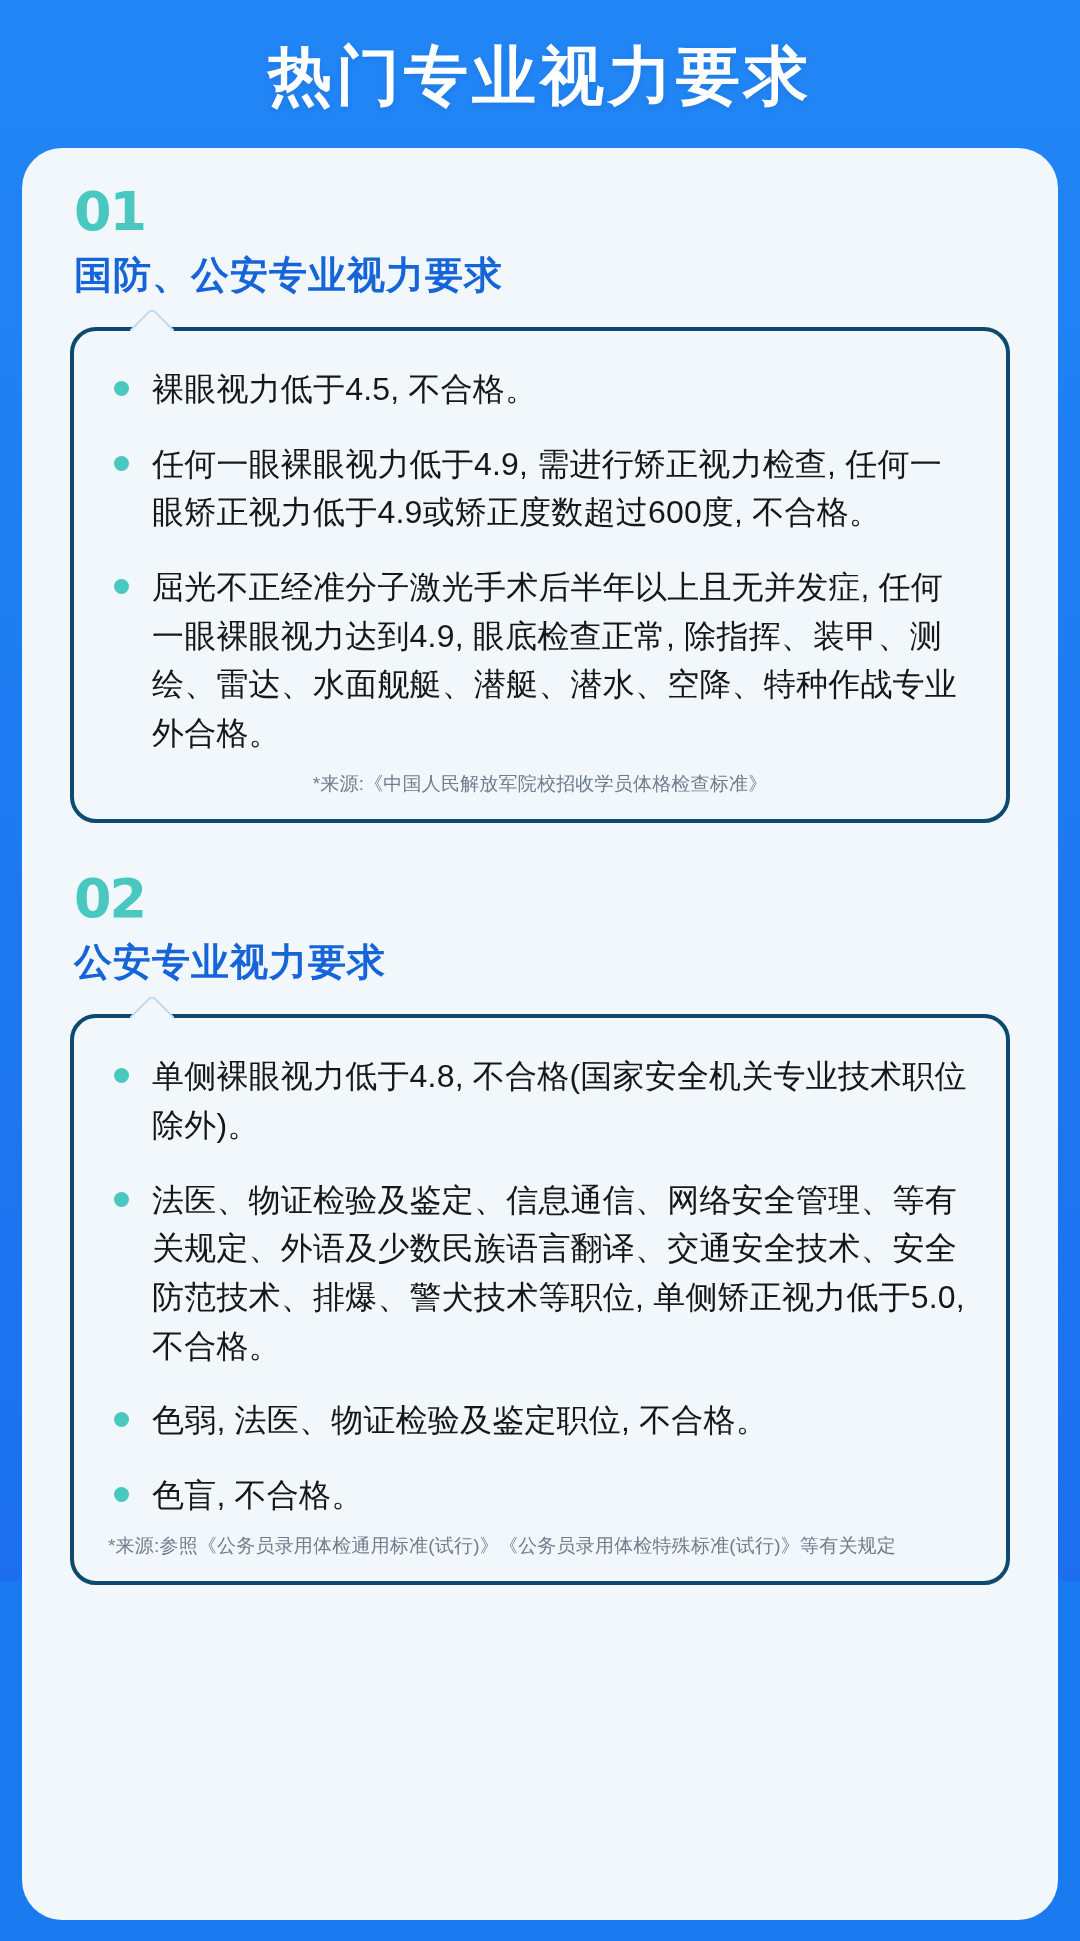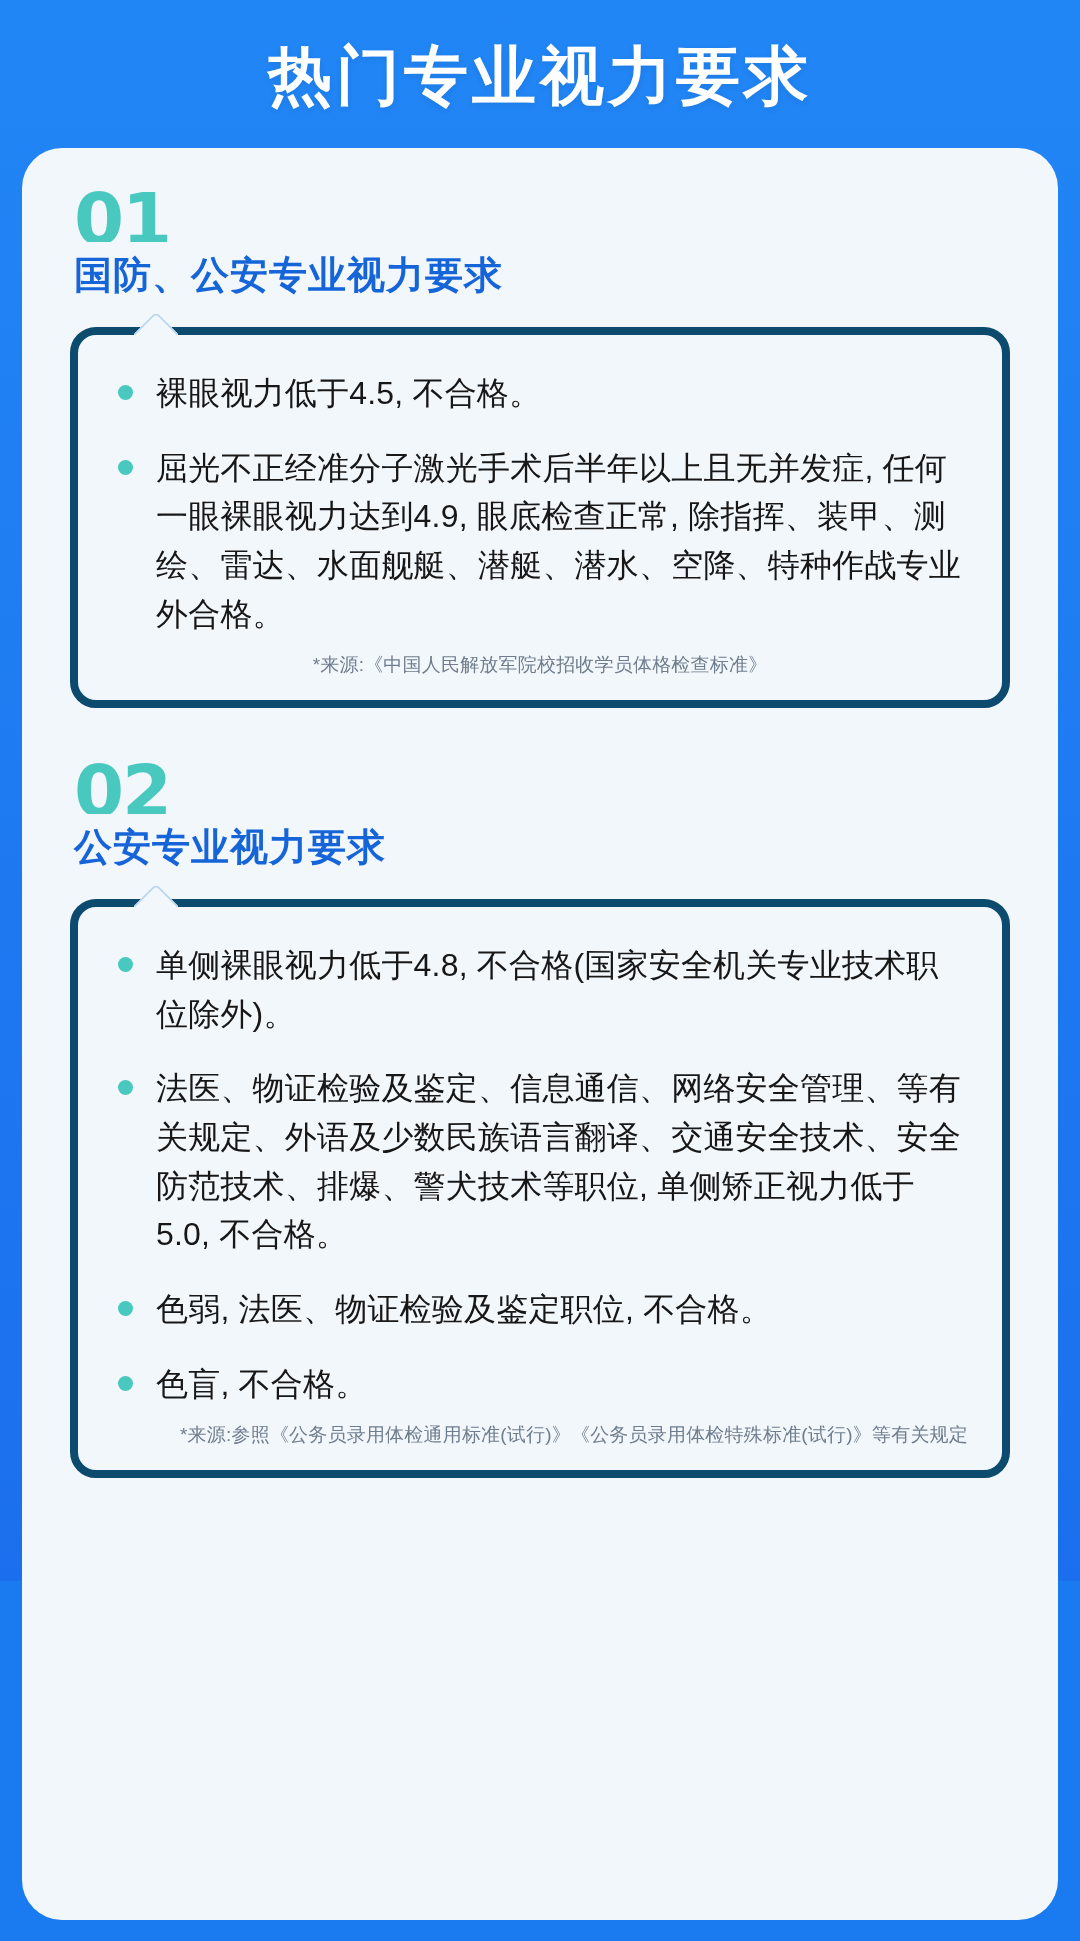"01" .sec-number { font-size: 72px -> 54px }
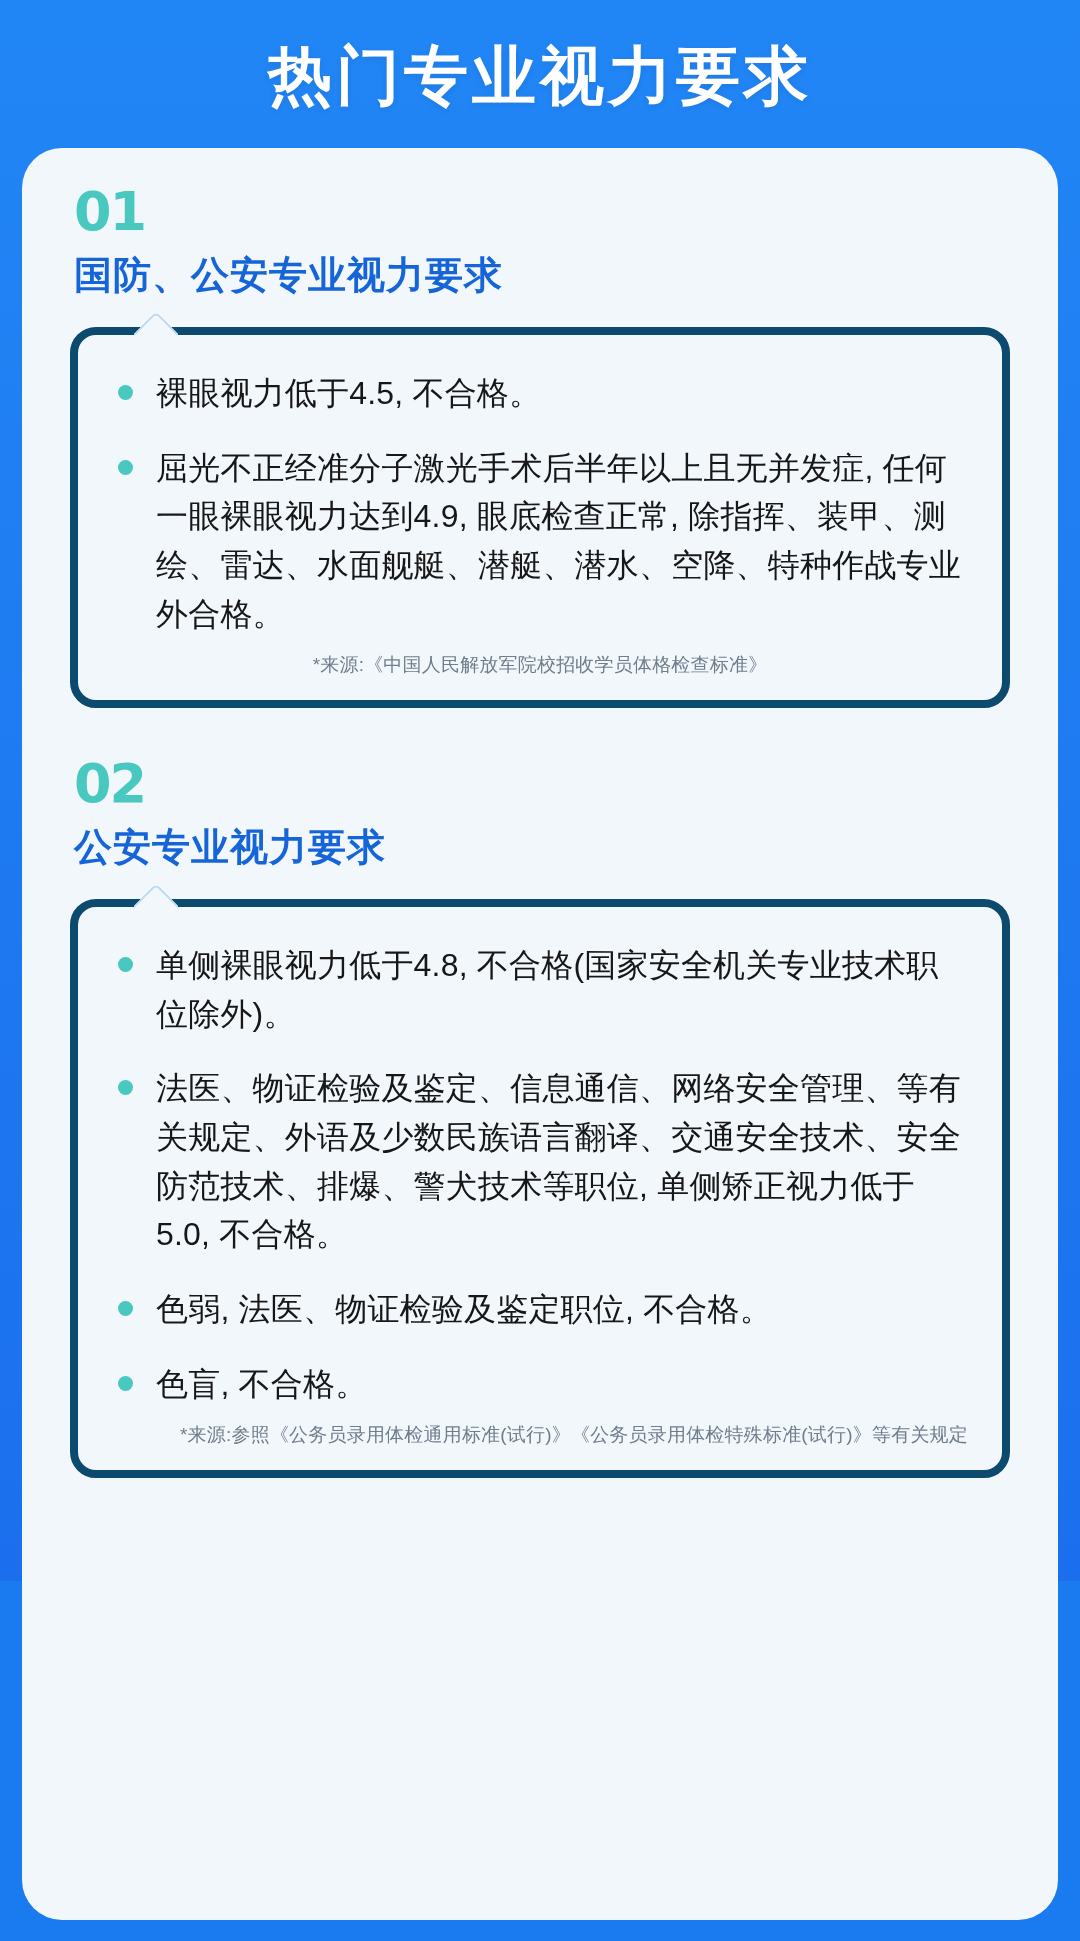"裸眼视力低于4.5, 不合格。" .bubble { border: 8px solid #0c4a6e -> 4px solid #0c4a6e }
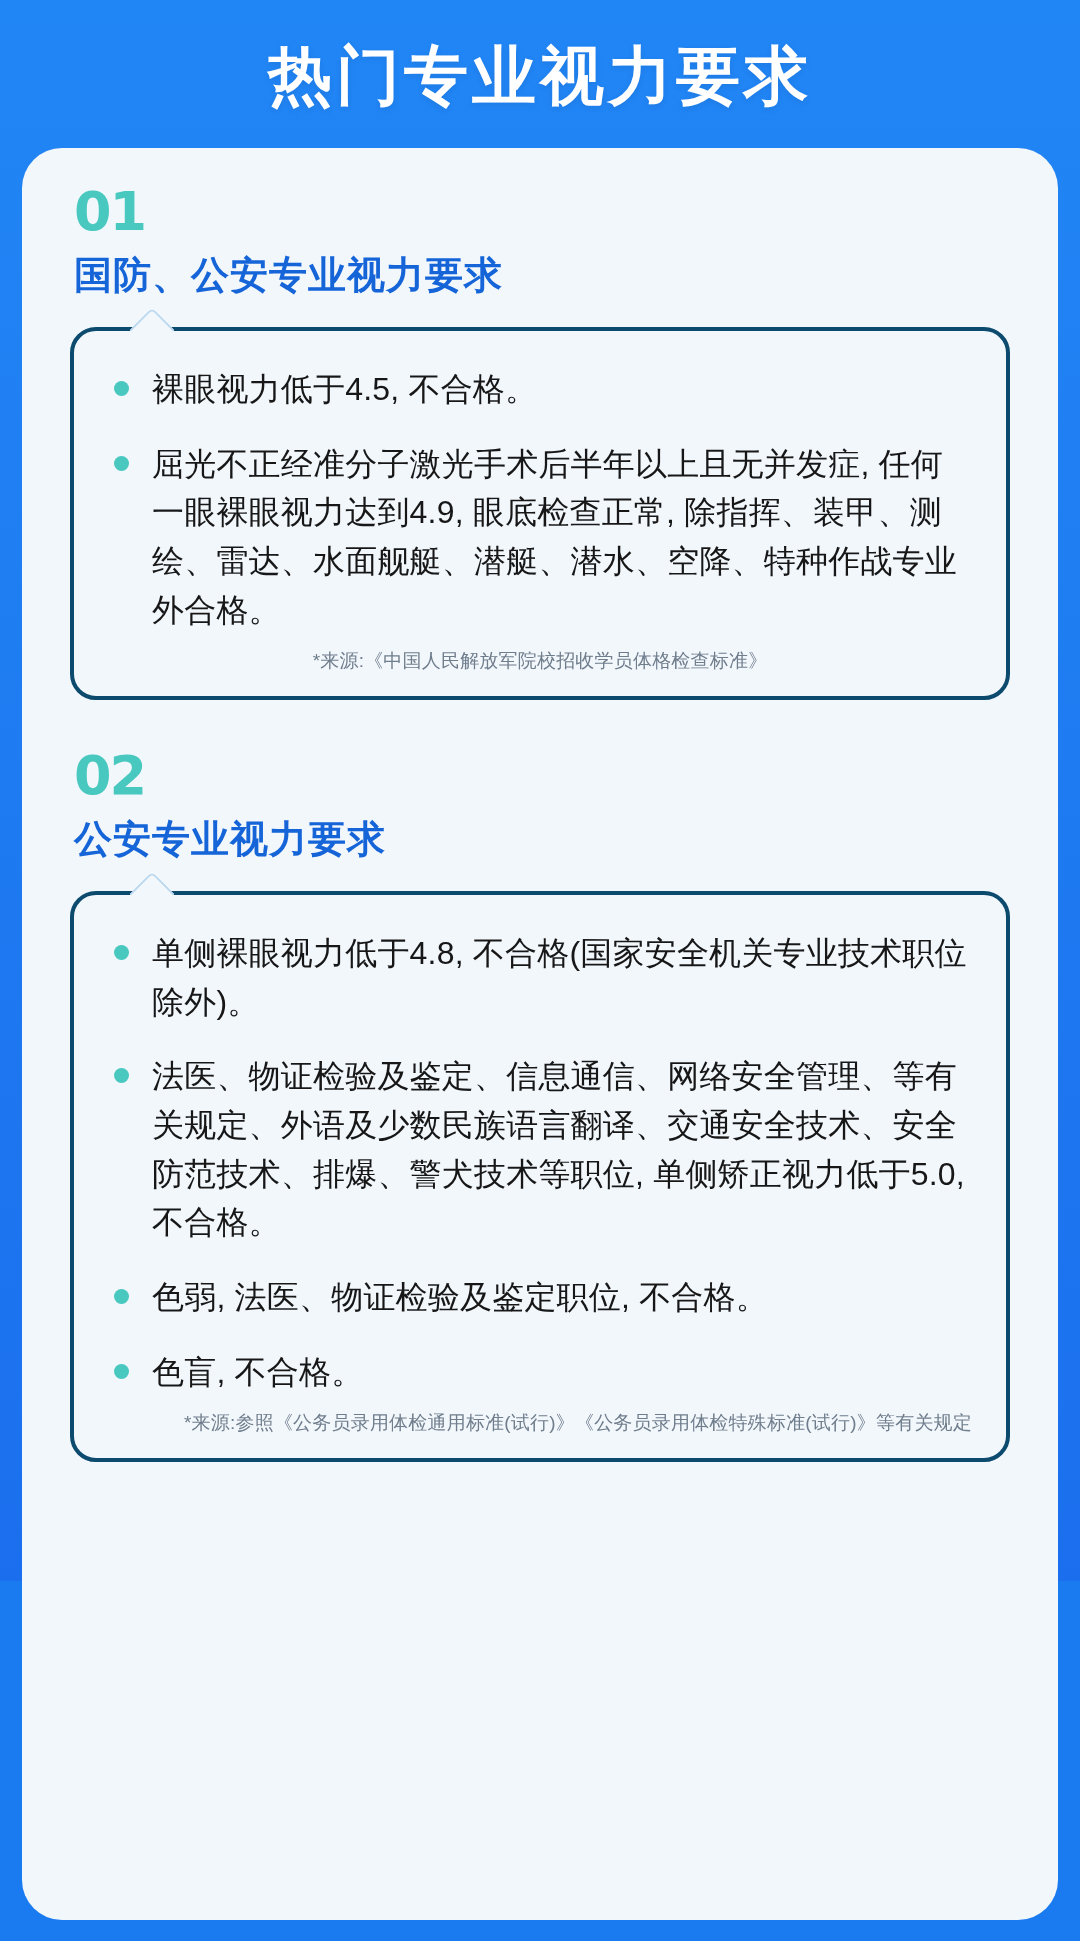"任何一眼裸眼视力低于4.9, 需进行矫正视力检查," li { html: none -> <li> <span></span> <span>任何一眼裸眼视力低于4.9, 需进行矫正视力检查, 任何一眼矫正视力低于4.9或矫正度数超过600度, 不合格。</span> </li> }
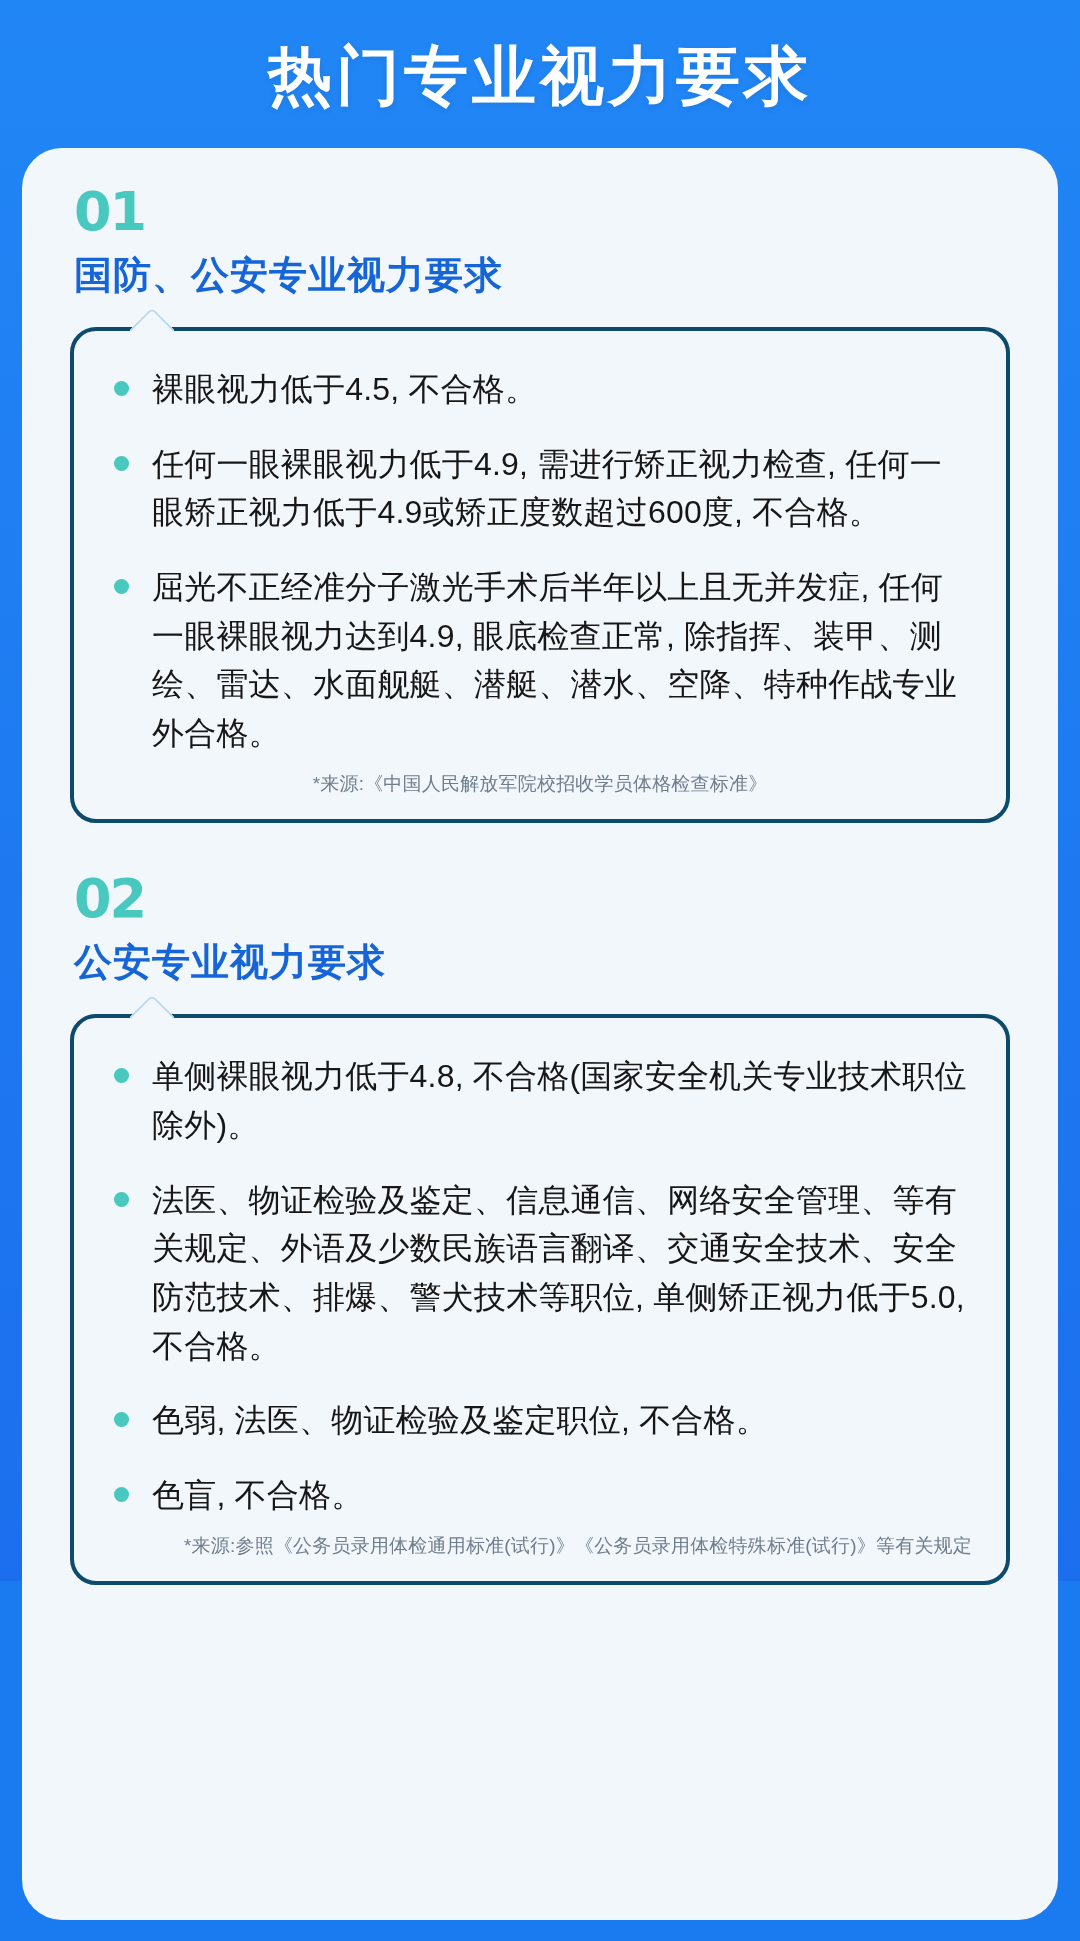"*来源:参照《公务员录用体检通用标准(试行)》《公务员录用体检特殊标准(试行)》" .source.left { text-align: right -> left }
